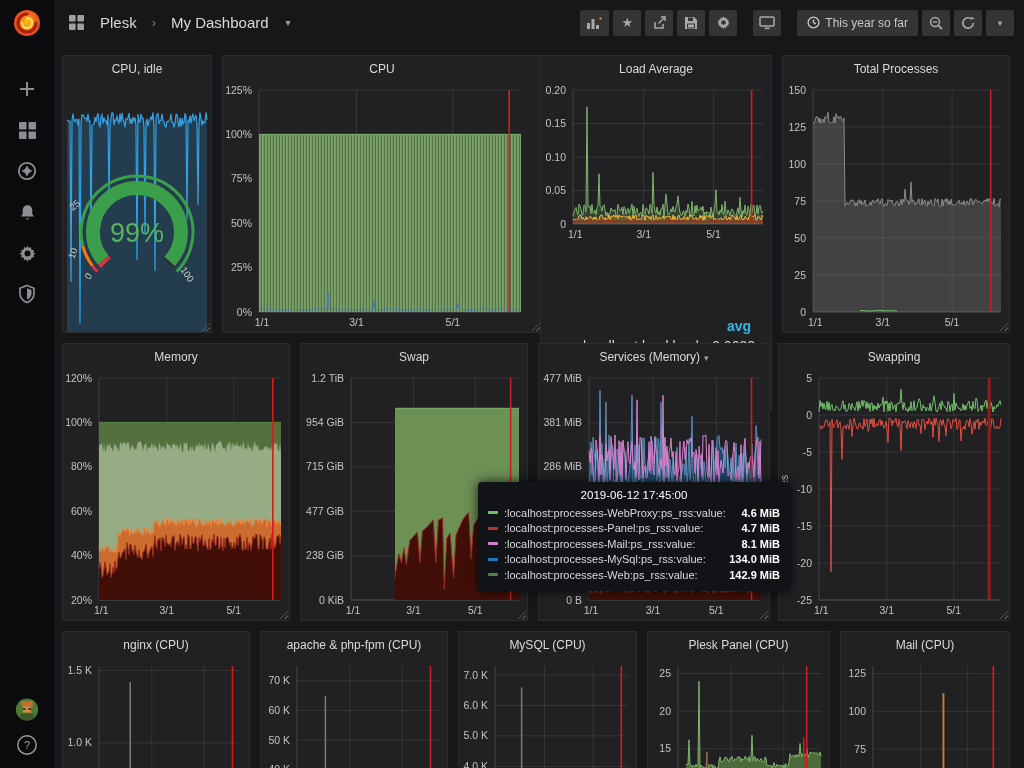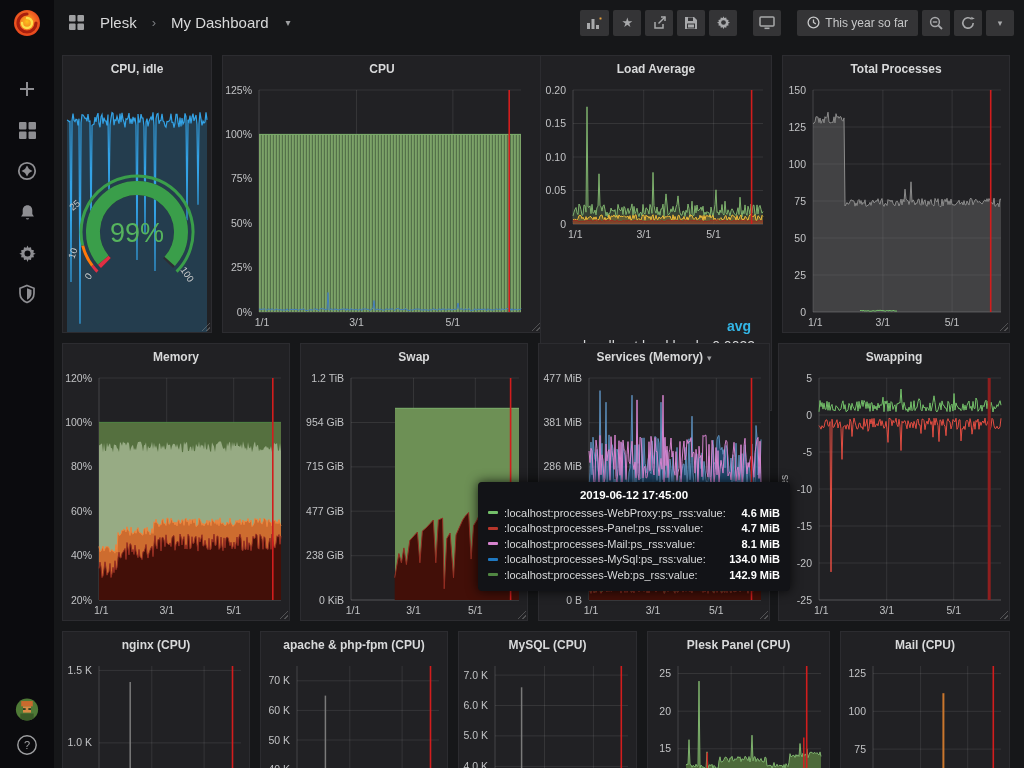"CPU, idle" .ptitle { font-weight: 700 -> 400 }
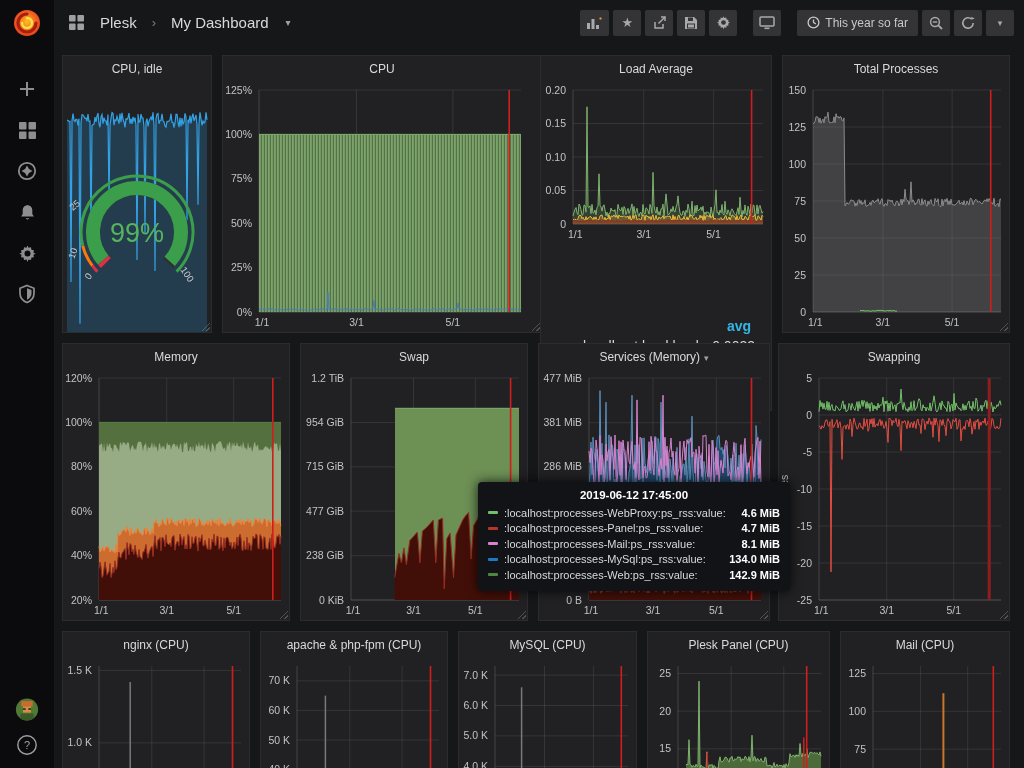"2019-06-12 17:45:00" .tth { font-weight: bold -> normal }
